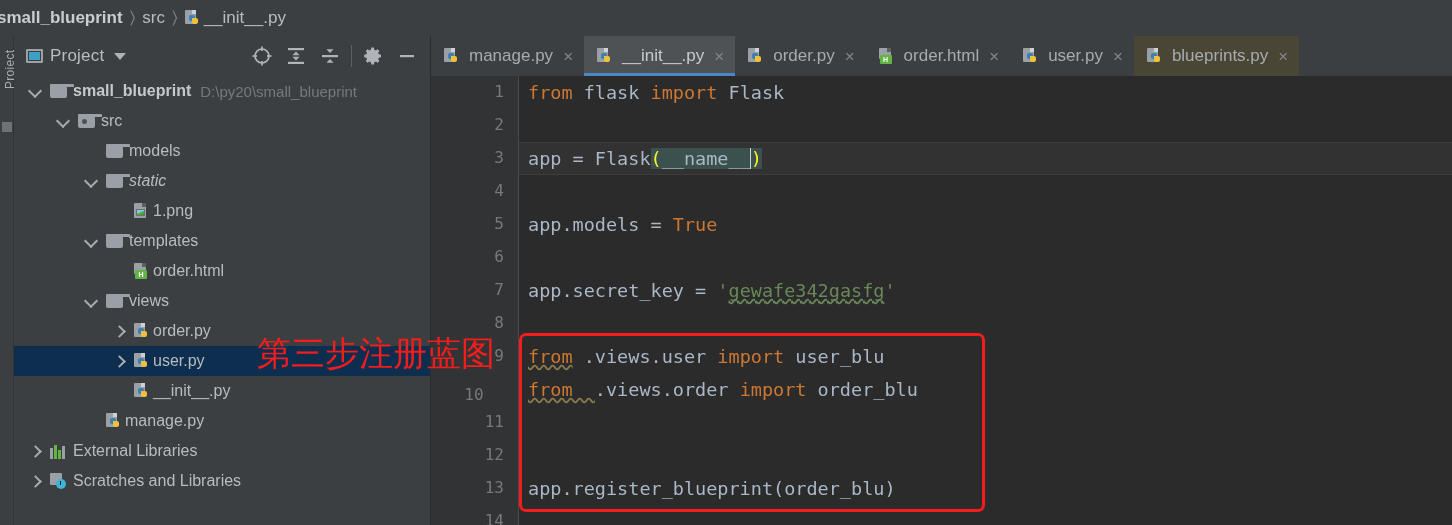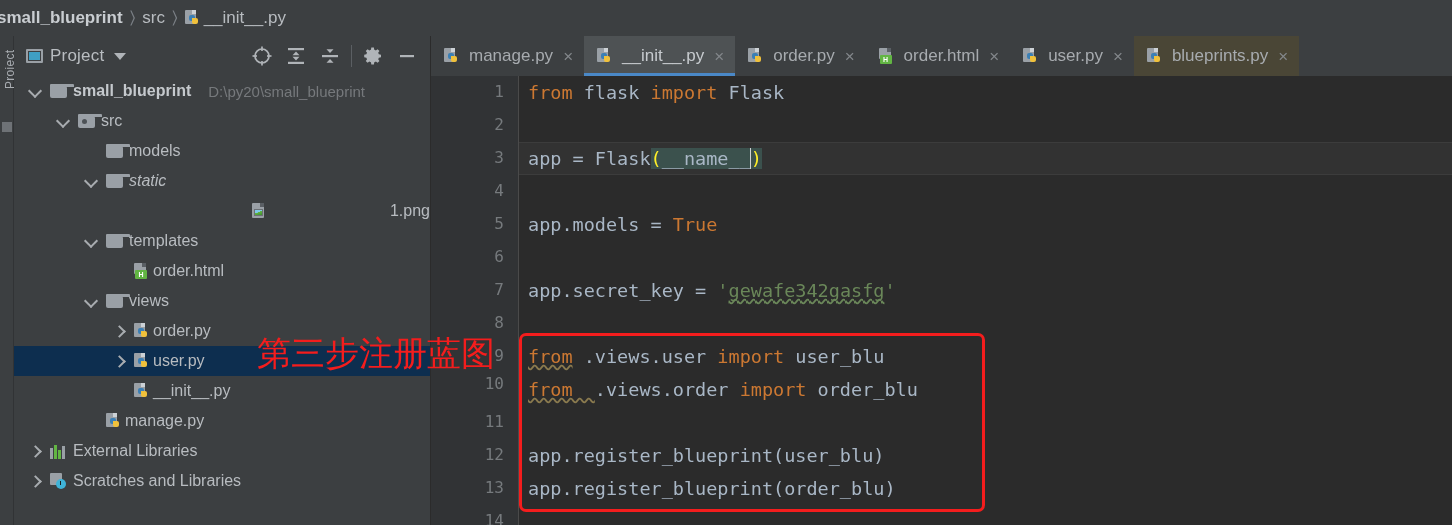"D:\py20\small_blueprint" .tree-path { margin-left: 17px -> 9px }
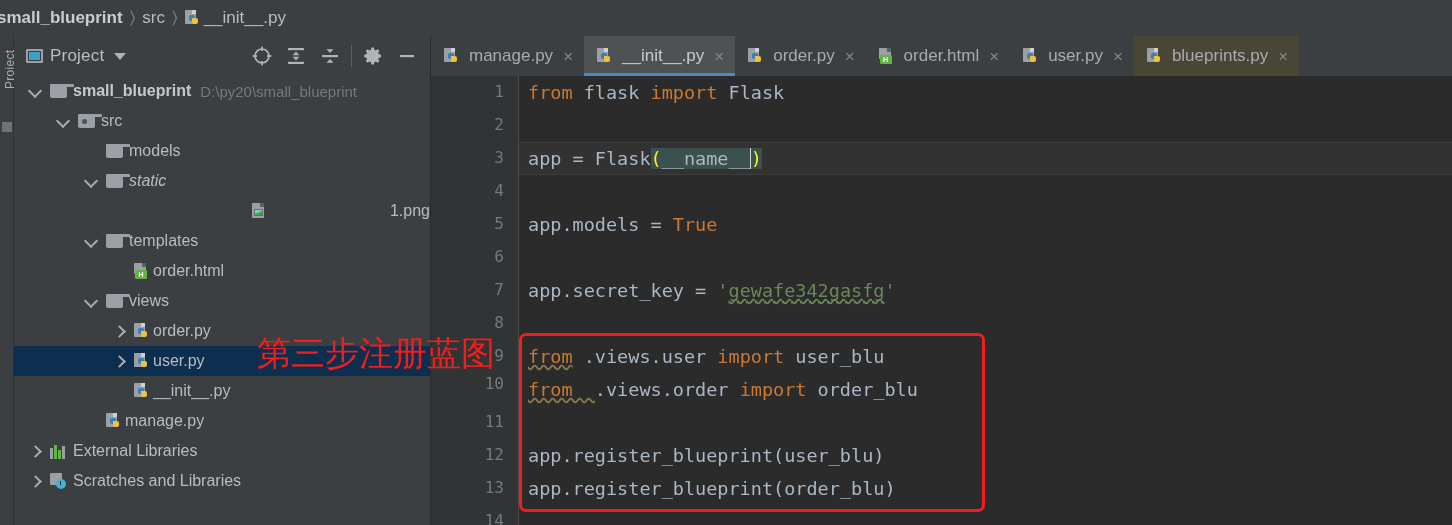"1.png" div.tree-row { justify-content: space-between -> none }
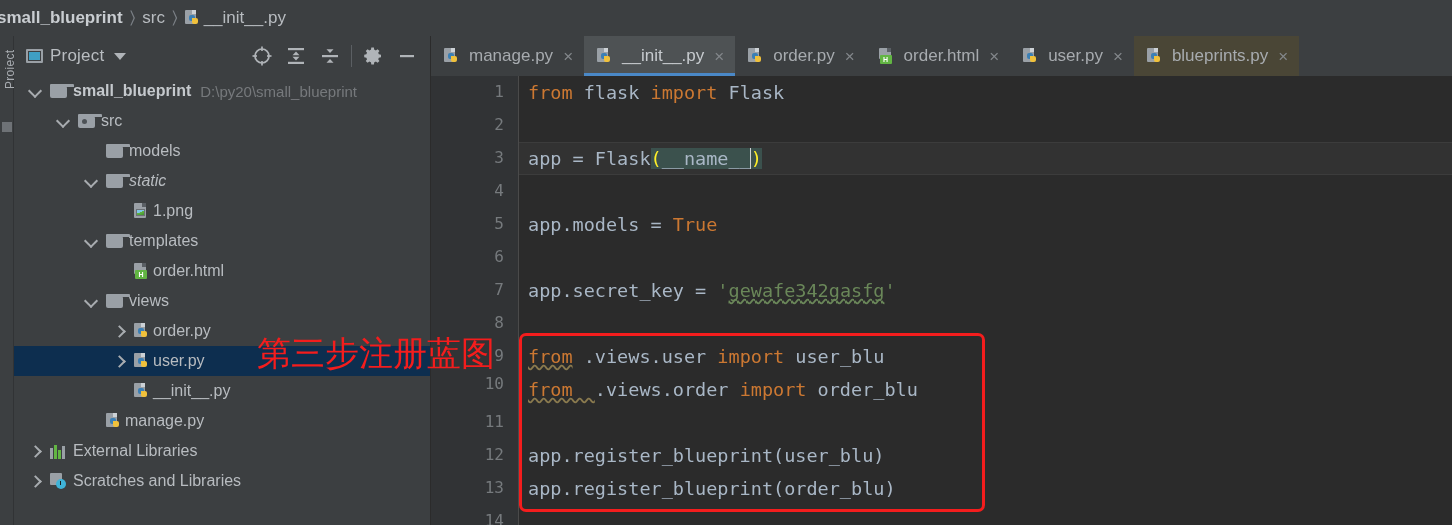"10" div.lineno { text-align: none -> center; top: 298px -> 309px }
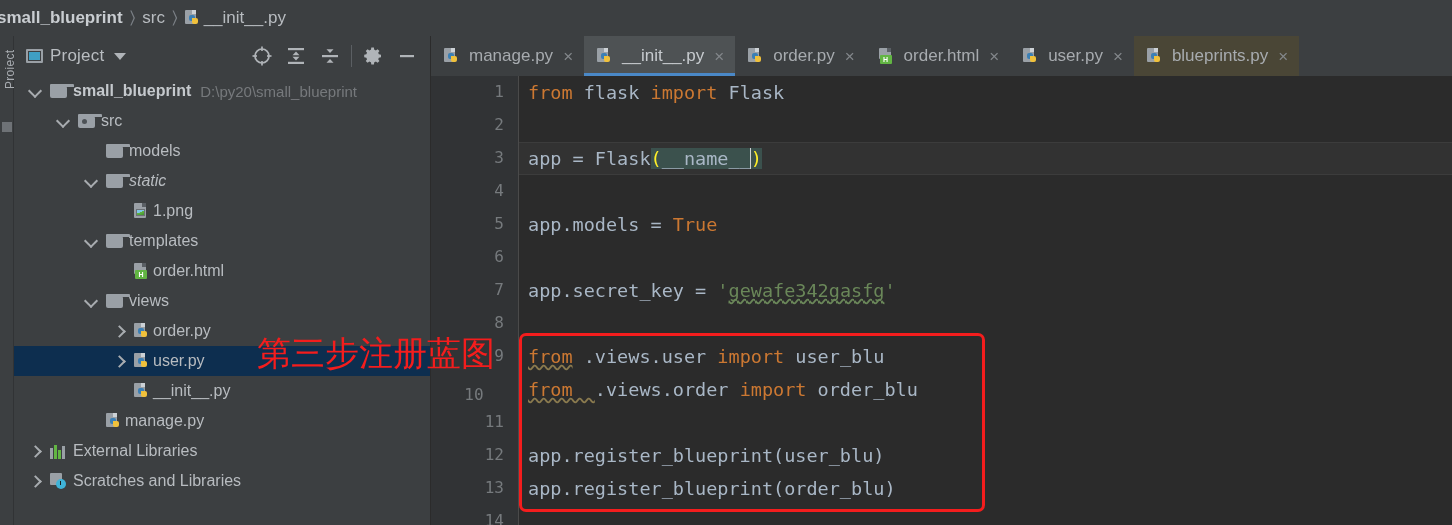"app.register_blueprint(user_blu)" div.code-line { html: <div><span>app.register_blueprint(user_blu)</span></div> -> none }
